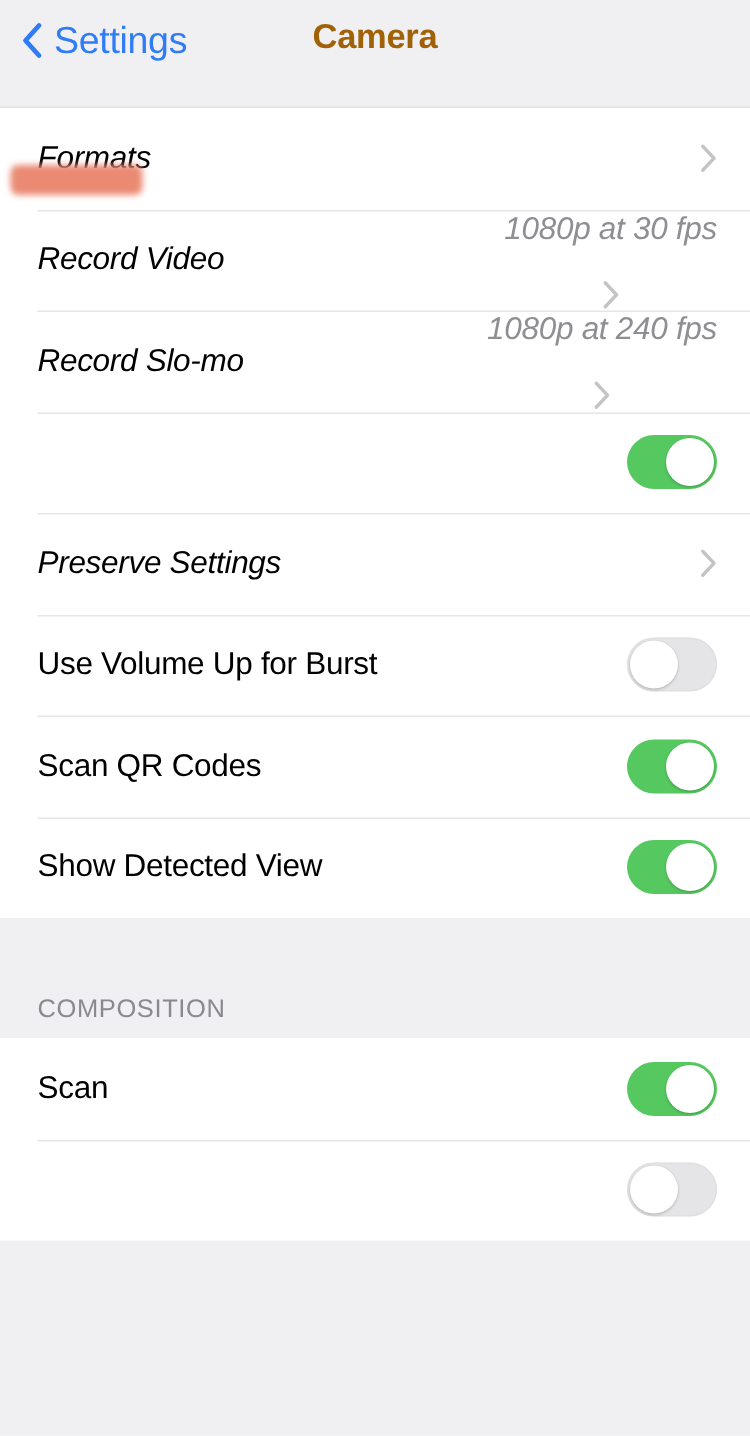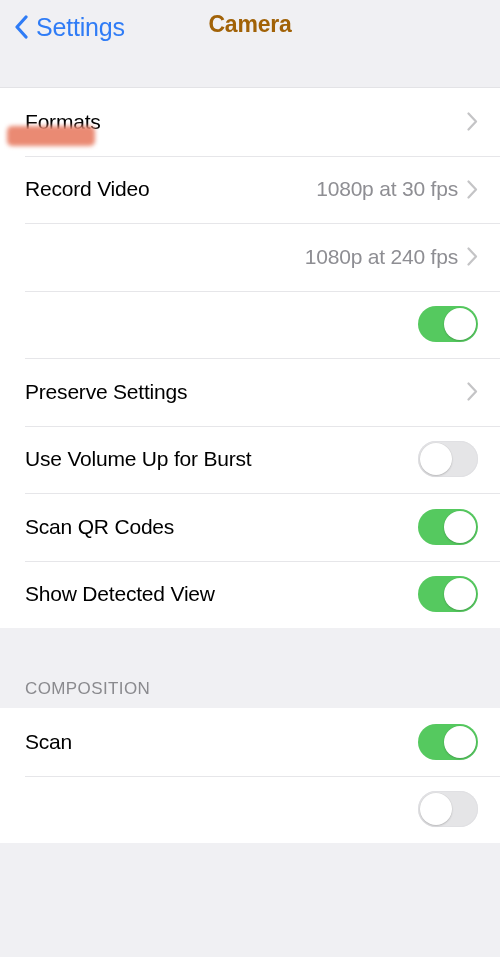"Settings" .navbar { height: 88px -> 72px }
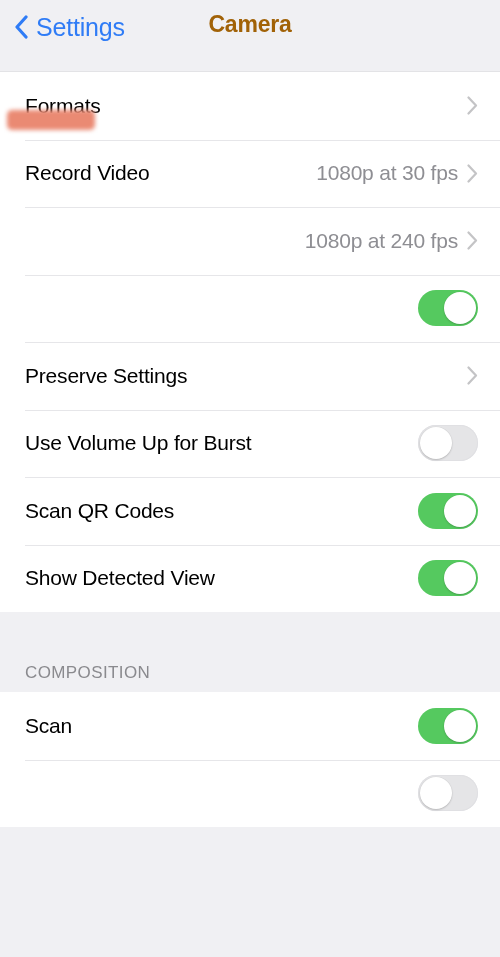"Formats" .row.tappable { font-style: none -> italic }
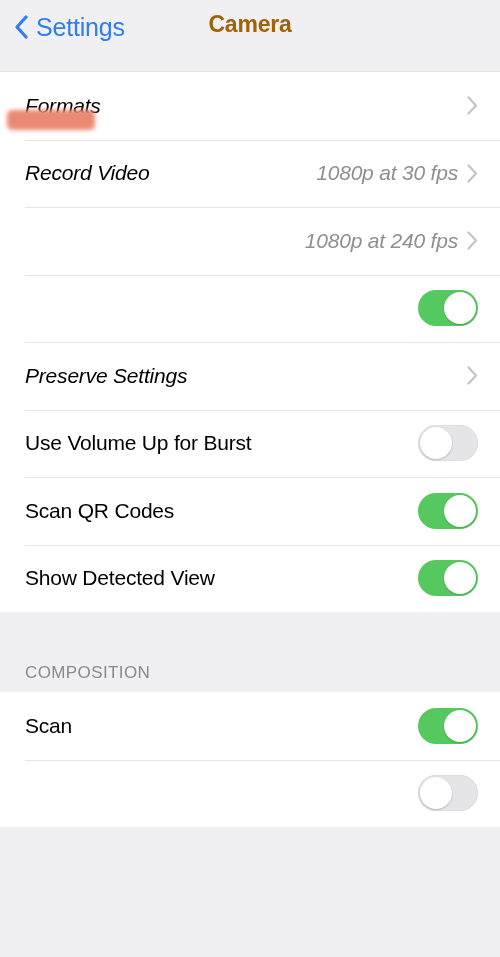"1080p at 30 fps" .row-right { flex-direction: none -> column; gap: 9px -> 22px }
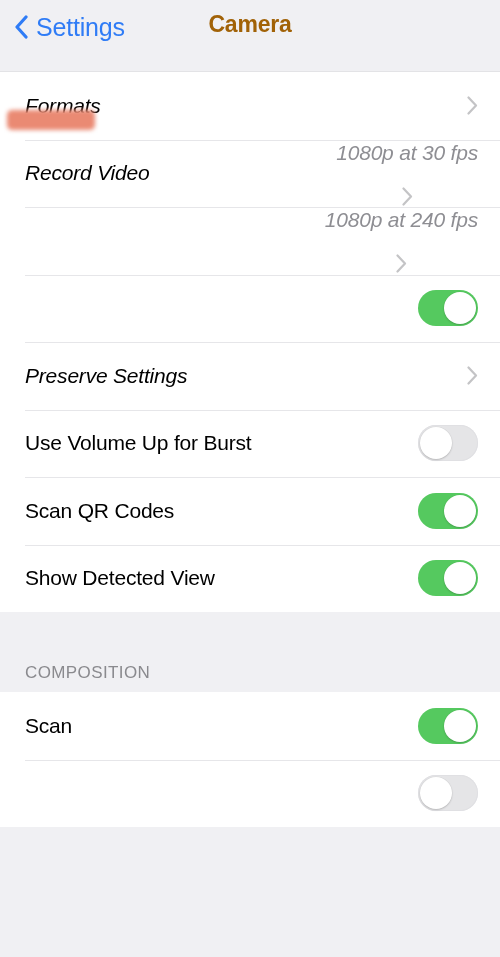"Record Slo-mo" span.row-label { html: none -> <span>Record Slo-mo</span> }
